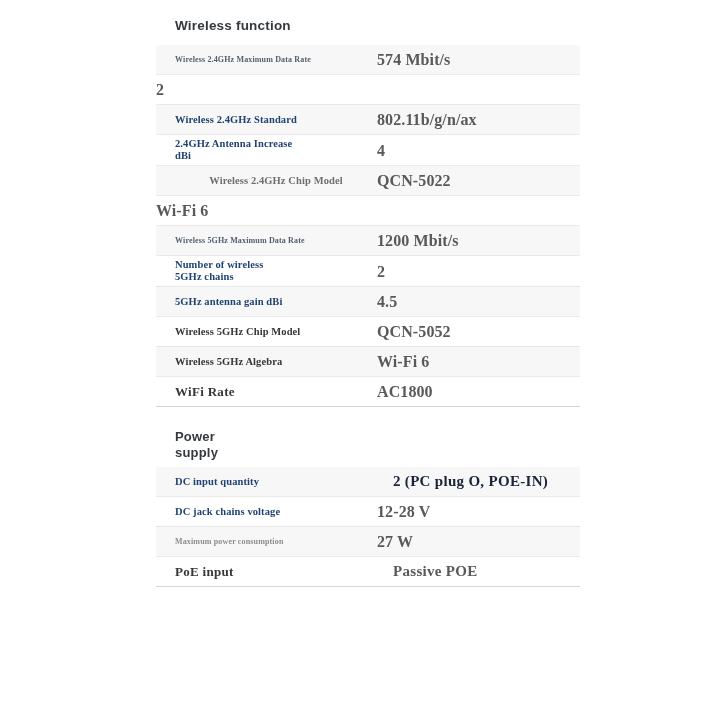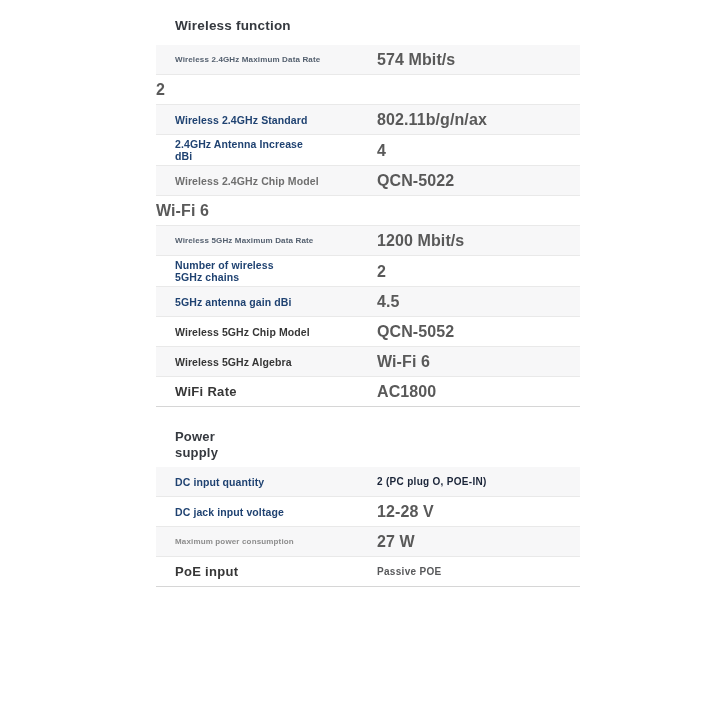"Wireless 2.4GHz Maximum Data Rate" .spec-table { font-family: none -> Liberation Serif, serif }
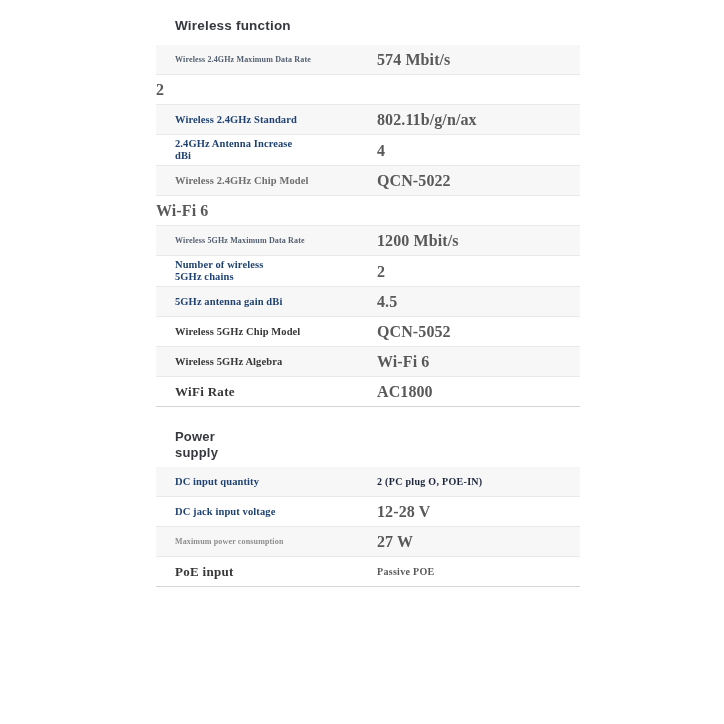"Wireless 2.4GHz Chip Model" .tone-gray { text-align: none -> center }
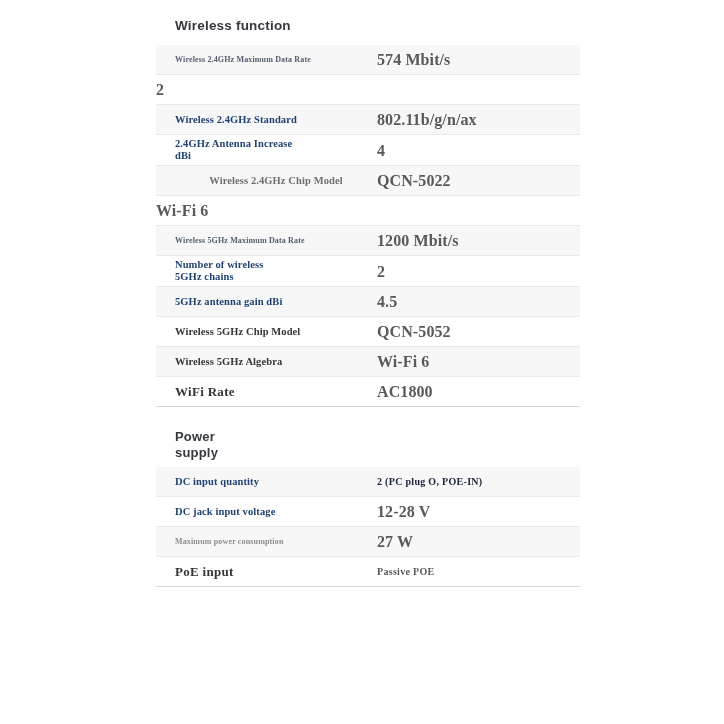"2 (PC plug O, POE-IN)" .value.lg { font-size: 10px -> 15px; margin-left: none -> 16px }
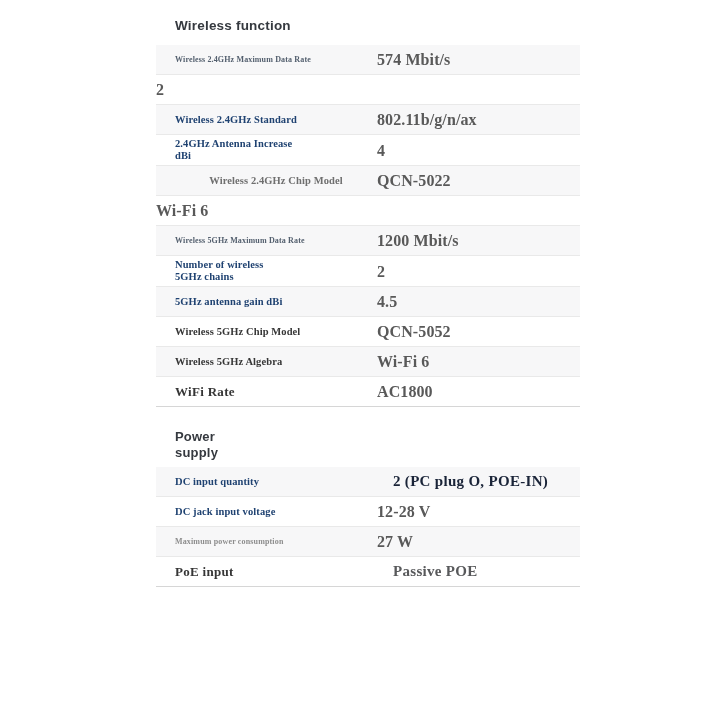"DC jack input voltage" div.cell { text: input -> chains }
